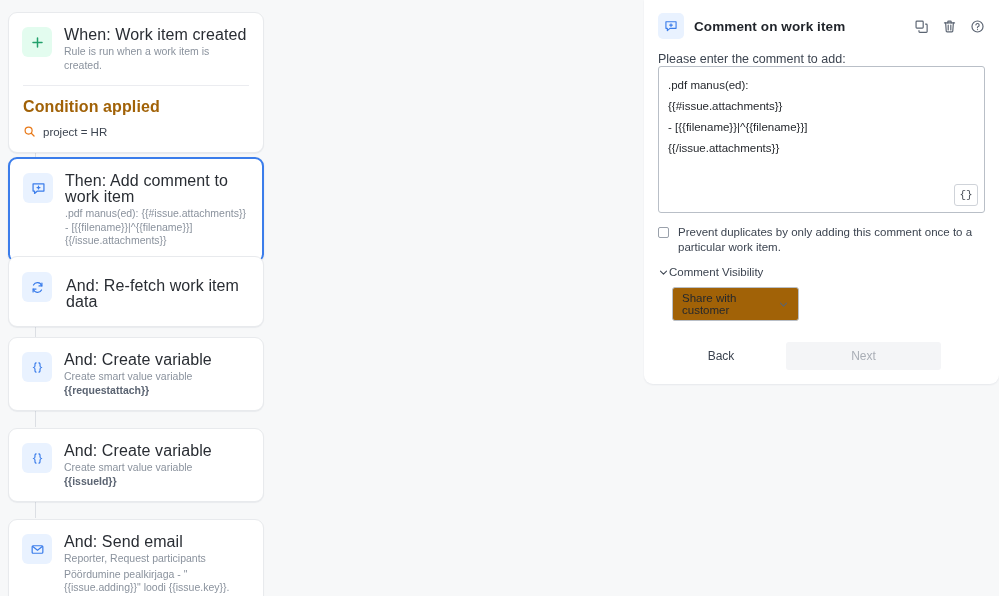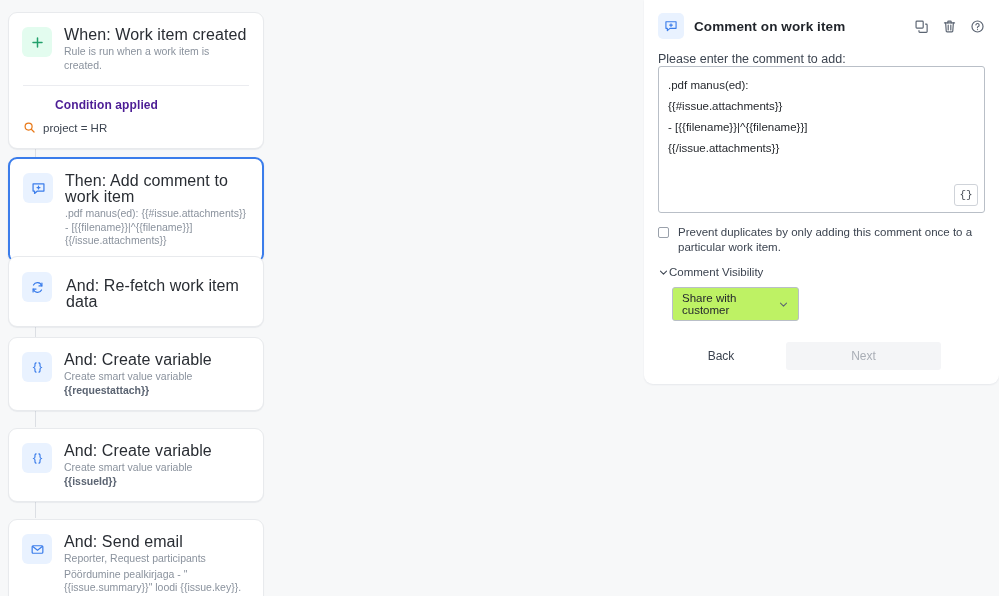"Condition applied" .cond-title { color: #4c1d95 -> #a16207; font-size: 12px -> 16px; margin-left: 32px -> none }
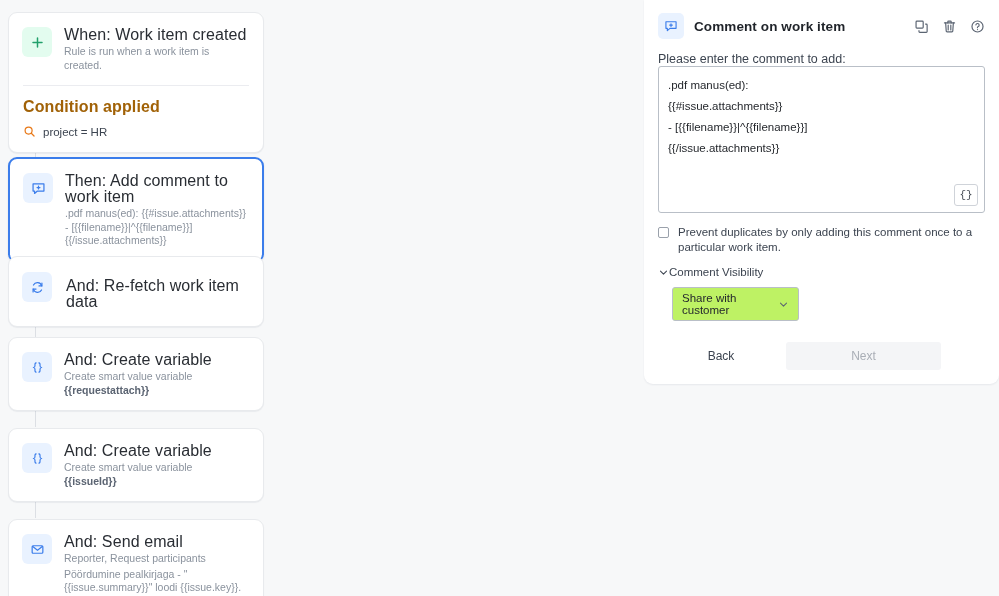"Share with customer" .select-wrap { background: #bef264 -> #a16207 }
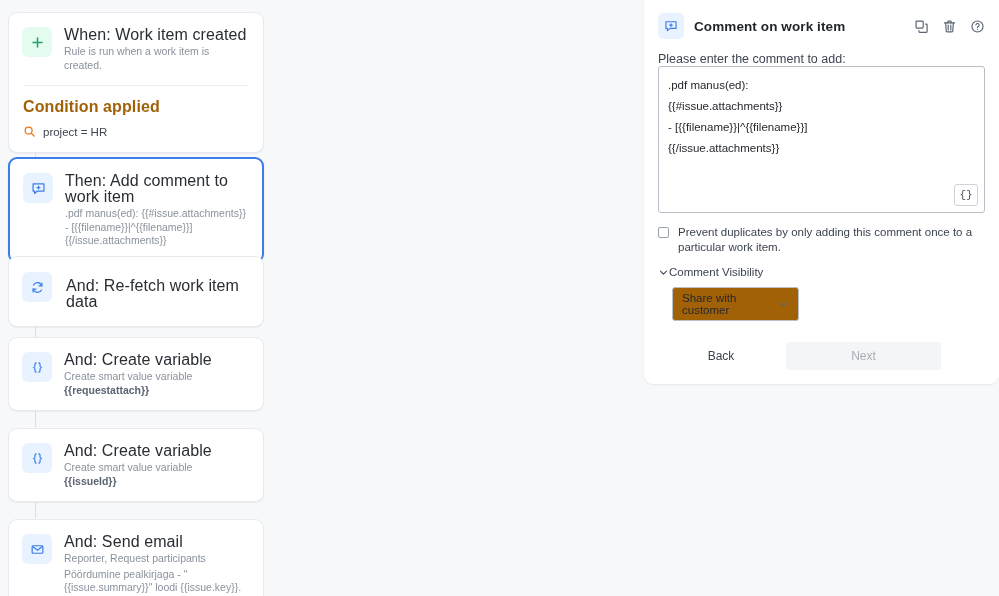"Pöördumine pealkirjaga -" div.card-sub { text: issue.summary -> issue.adding }
